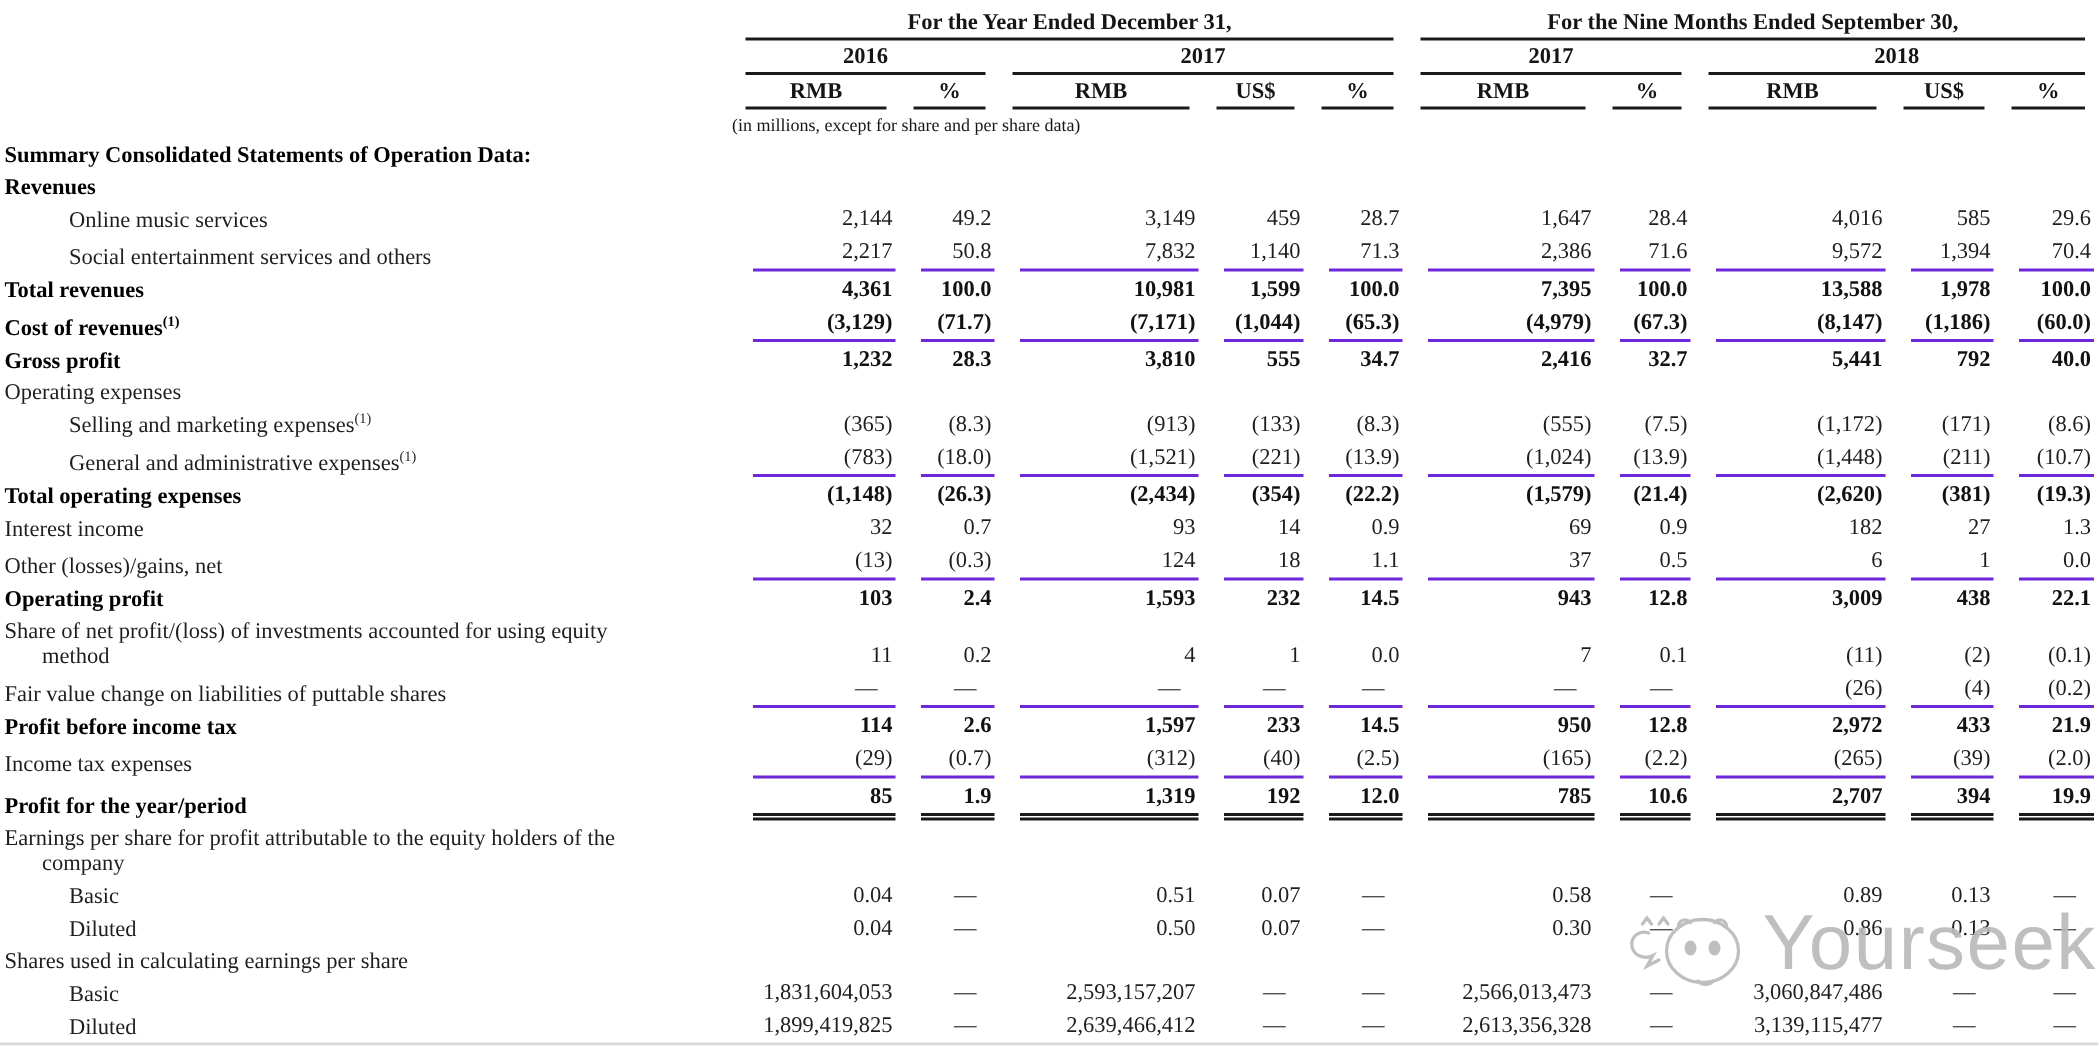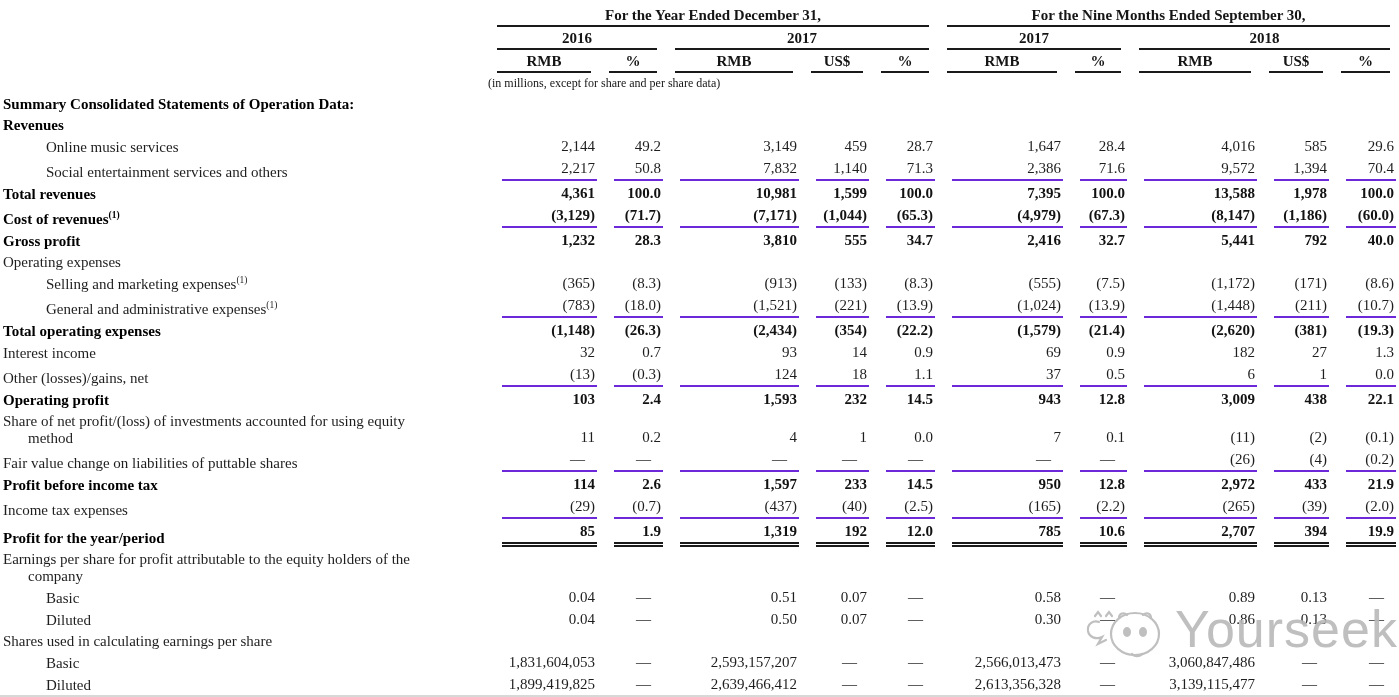"(437)" span { text: 437 -> 312 }
